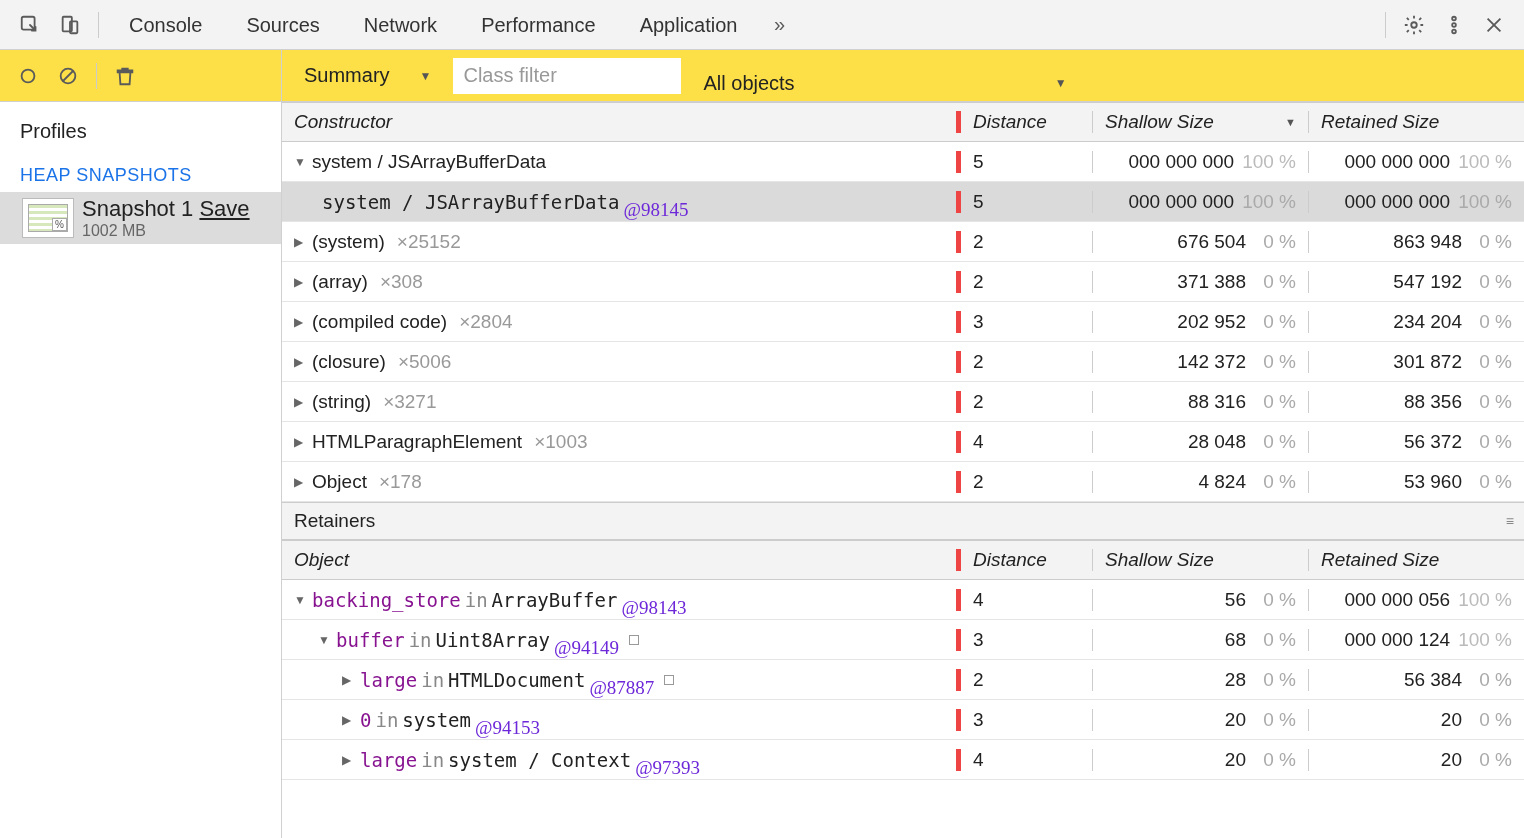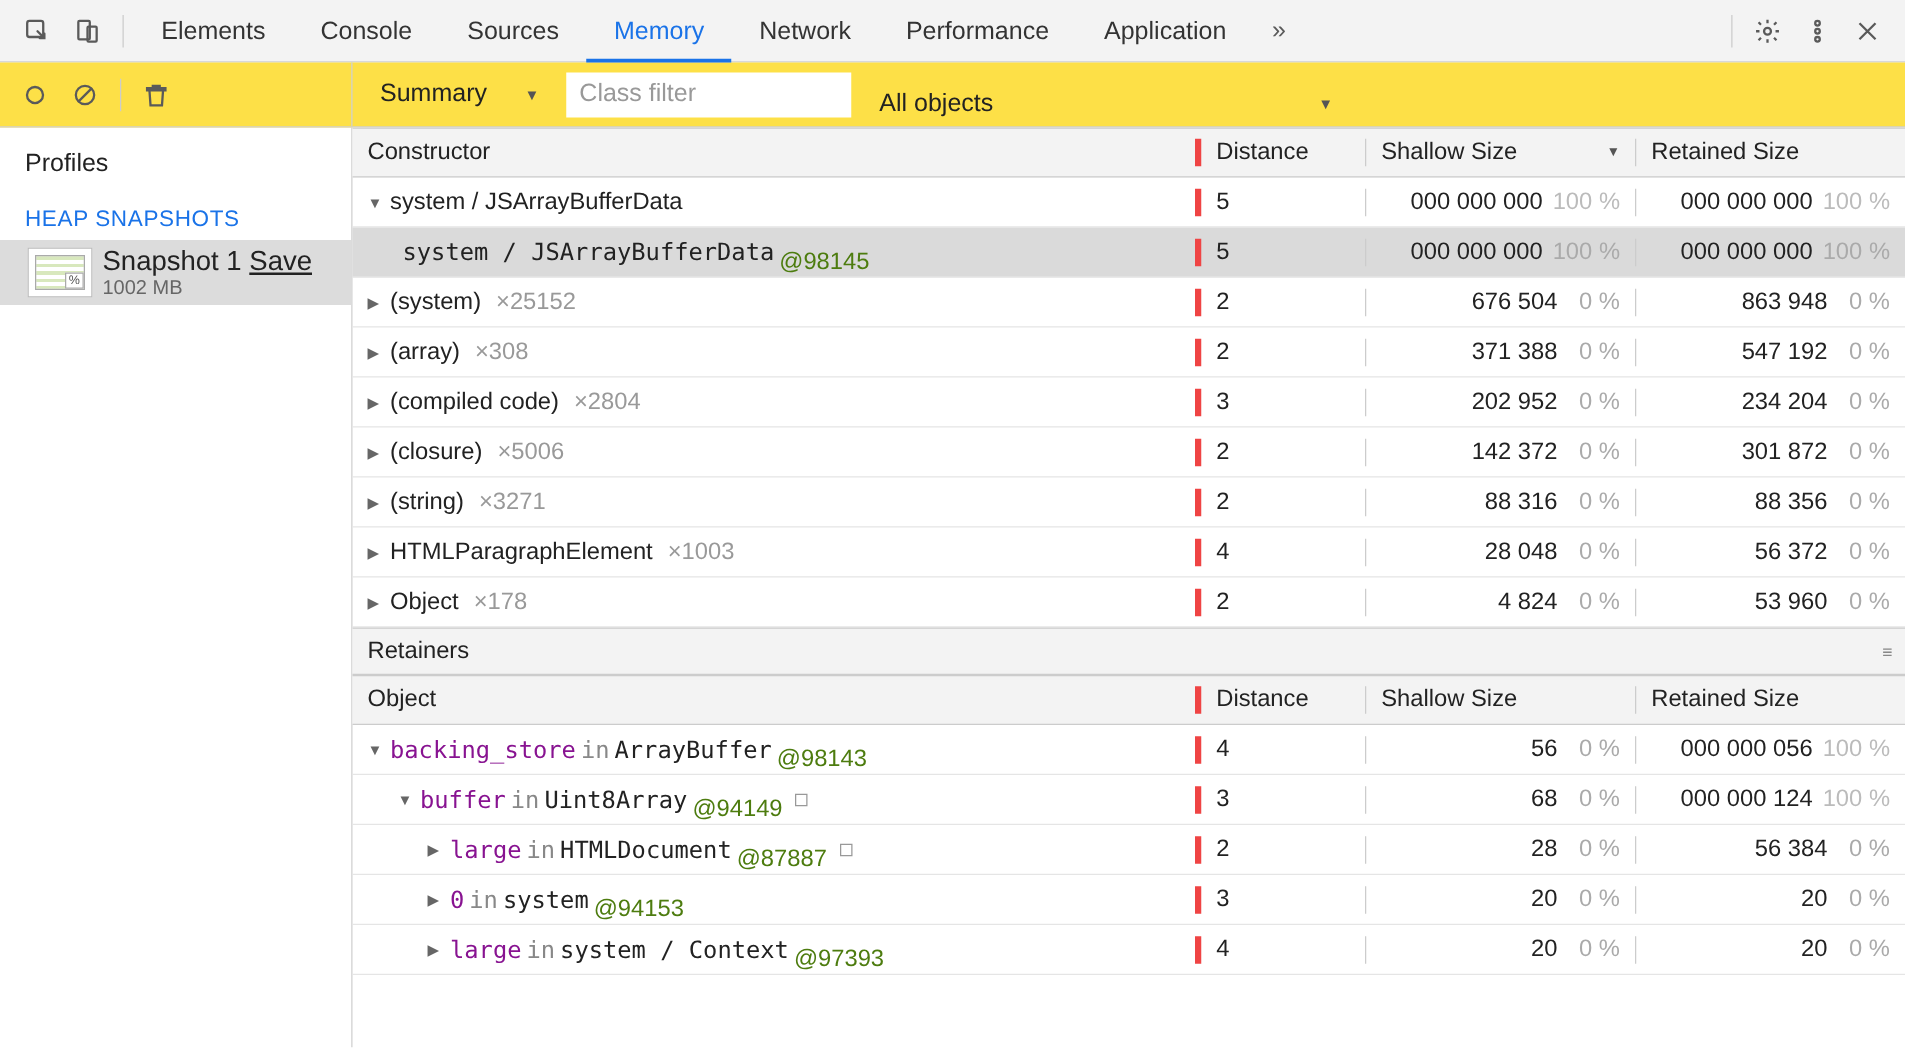"Elements" div.tab { html: <div>Elements</div> -> none }
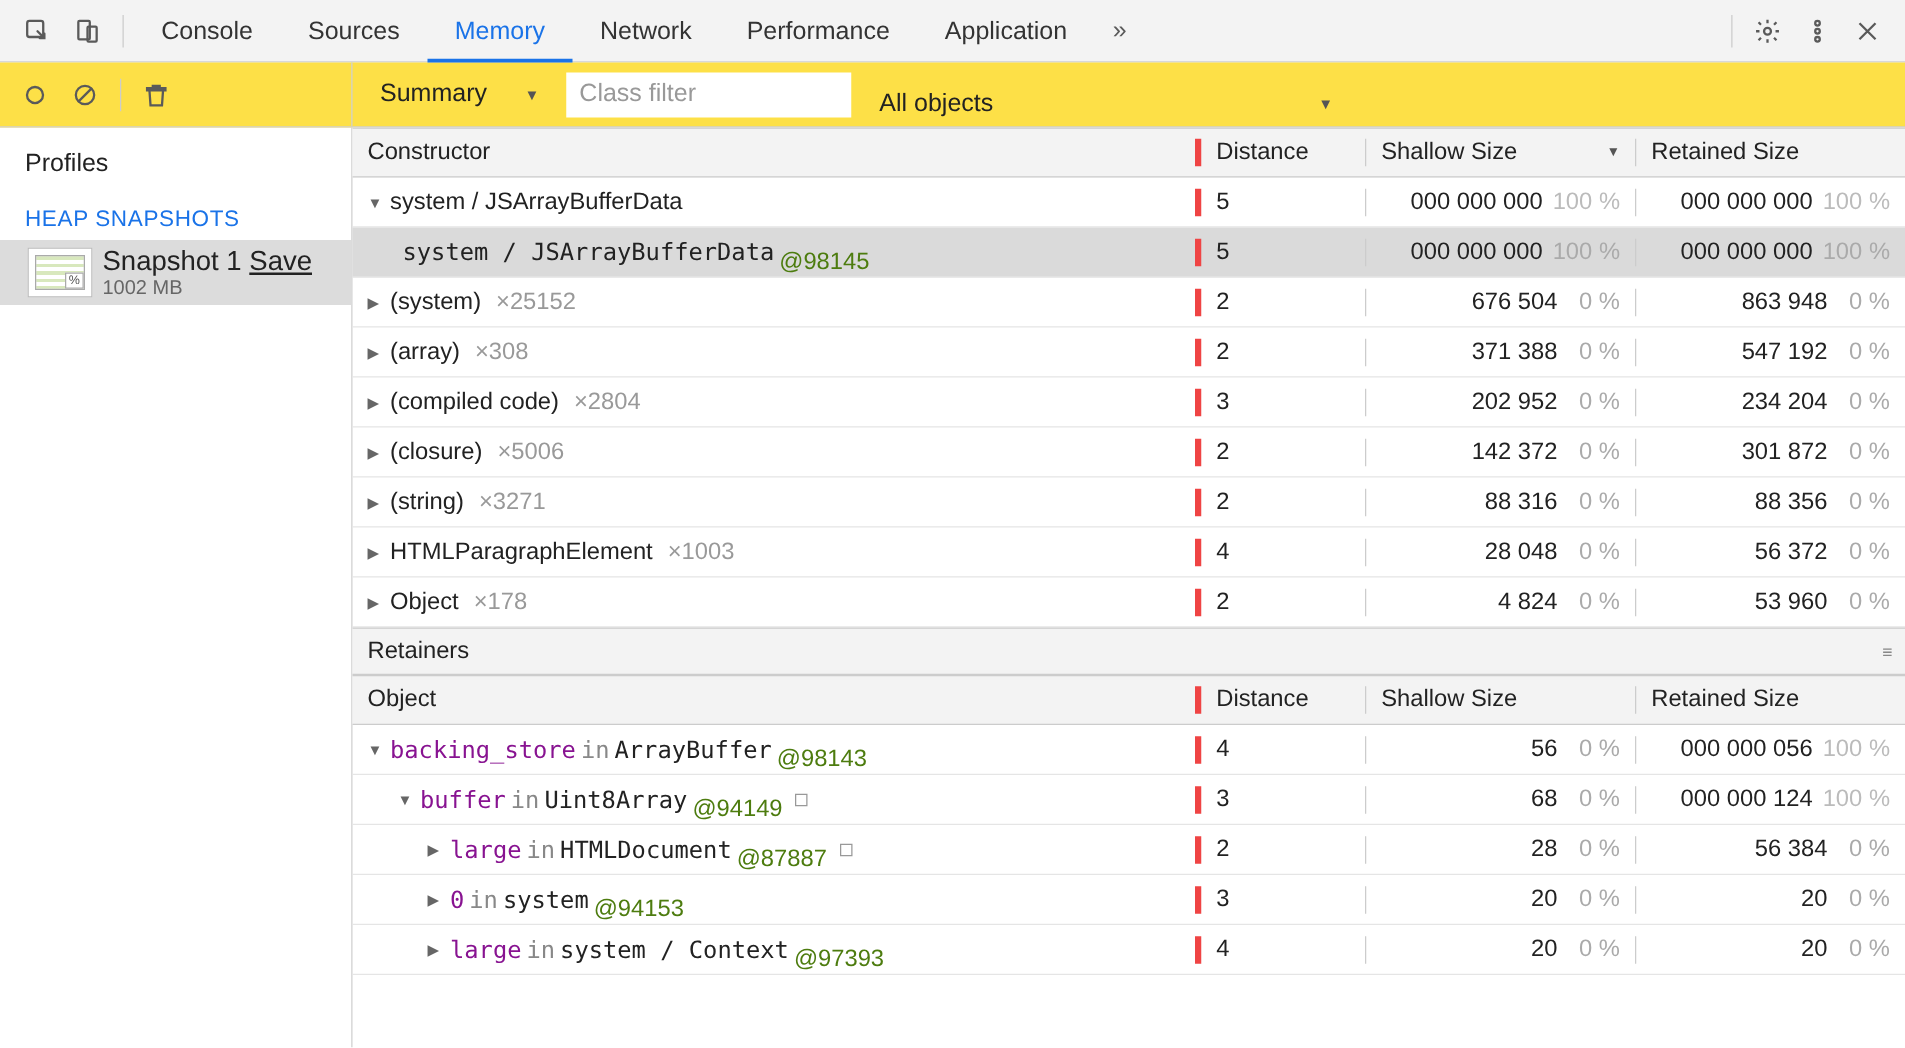"Memory" div.tab { html: <div>Memory</div> -> none }
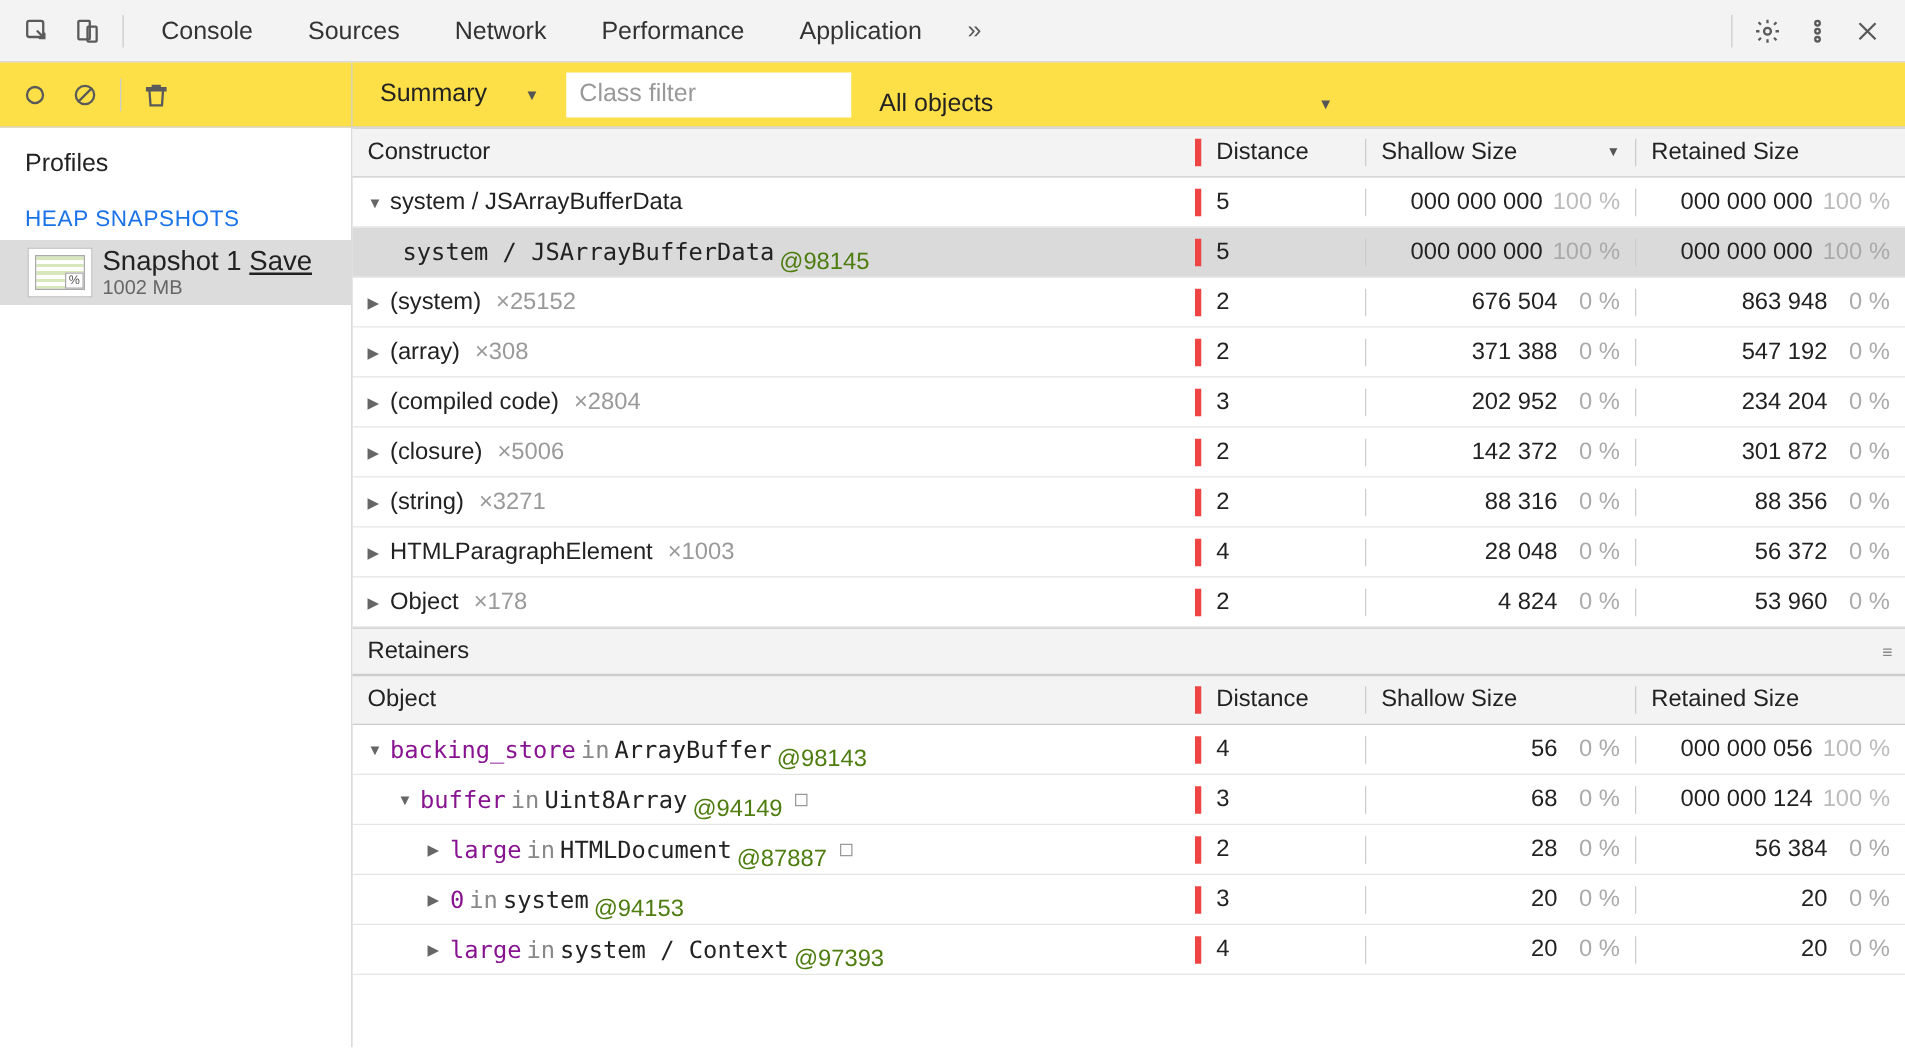"Constructor" .table-head-row { font-style: none -> italic }
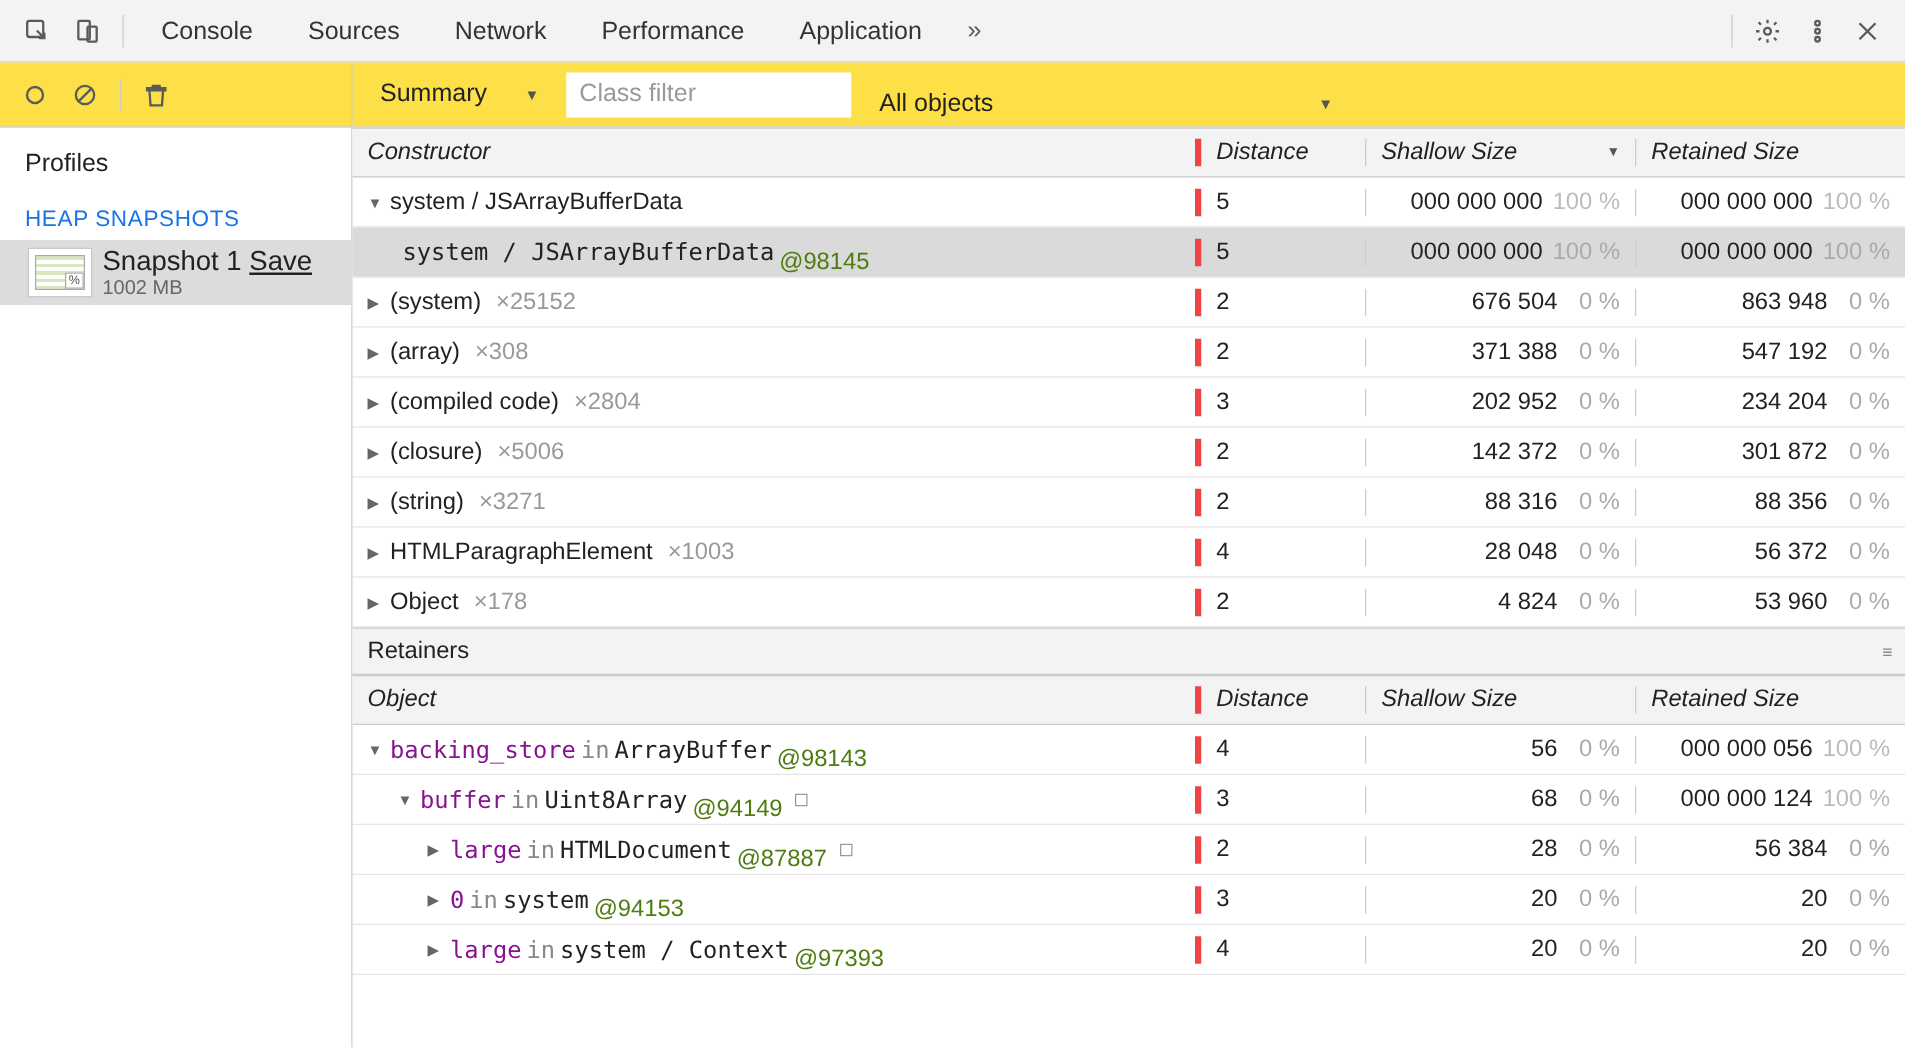"@98145" .objid { color: #4d7c0f -> #6d28d9; font-family: Liberation Sans, sans-serif -> Liberation Serif, serif }
